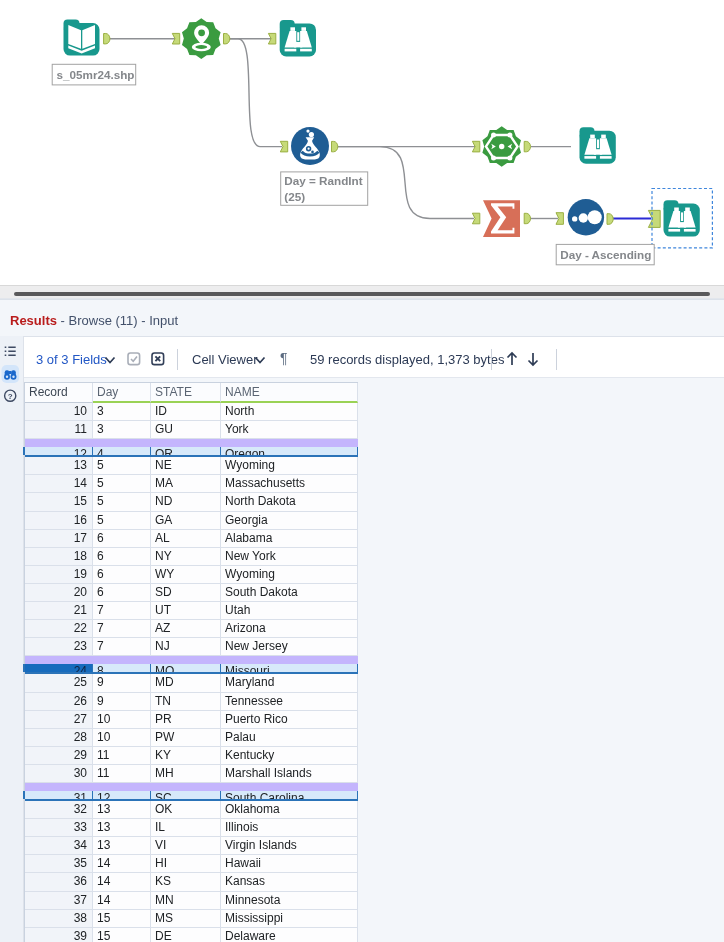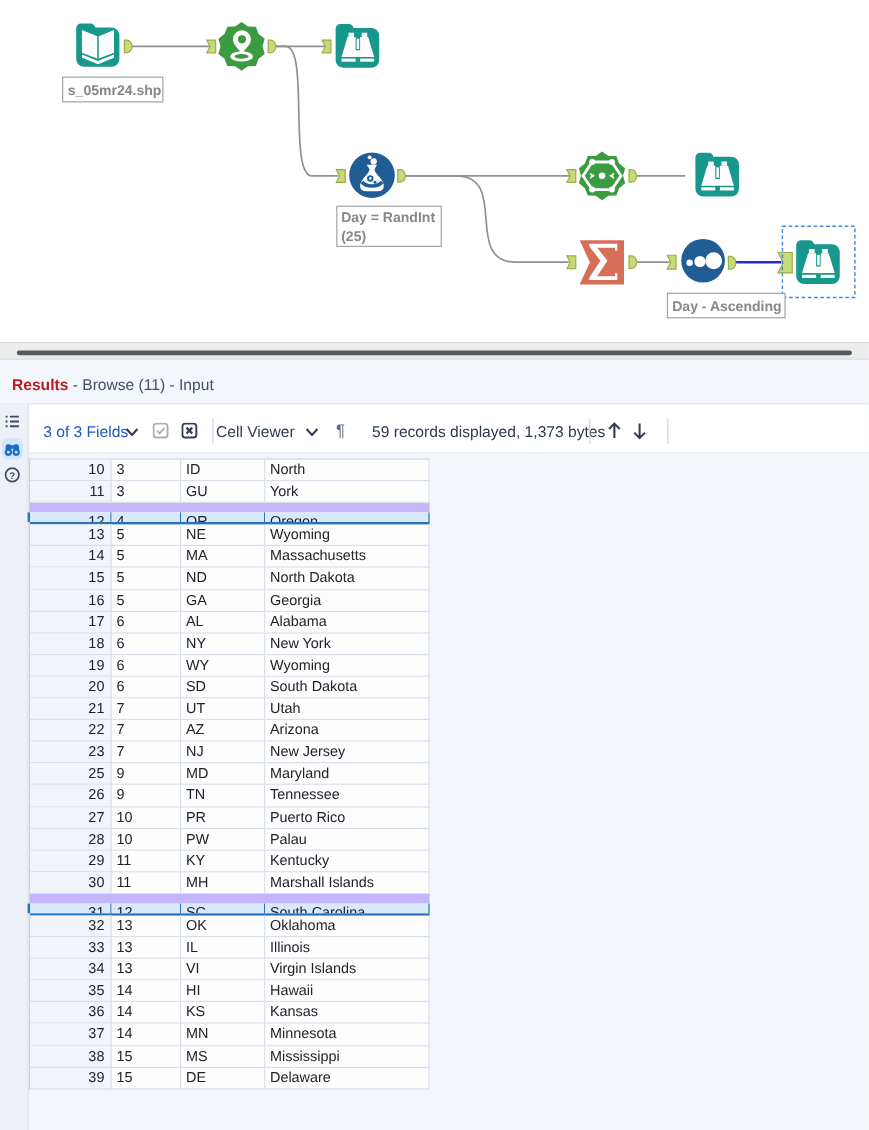"Cell Viewer" div.abs { left: 180px -> 192px }
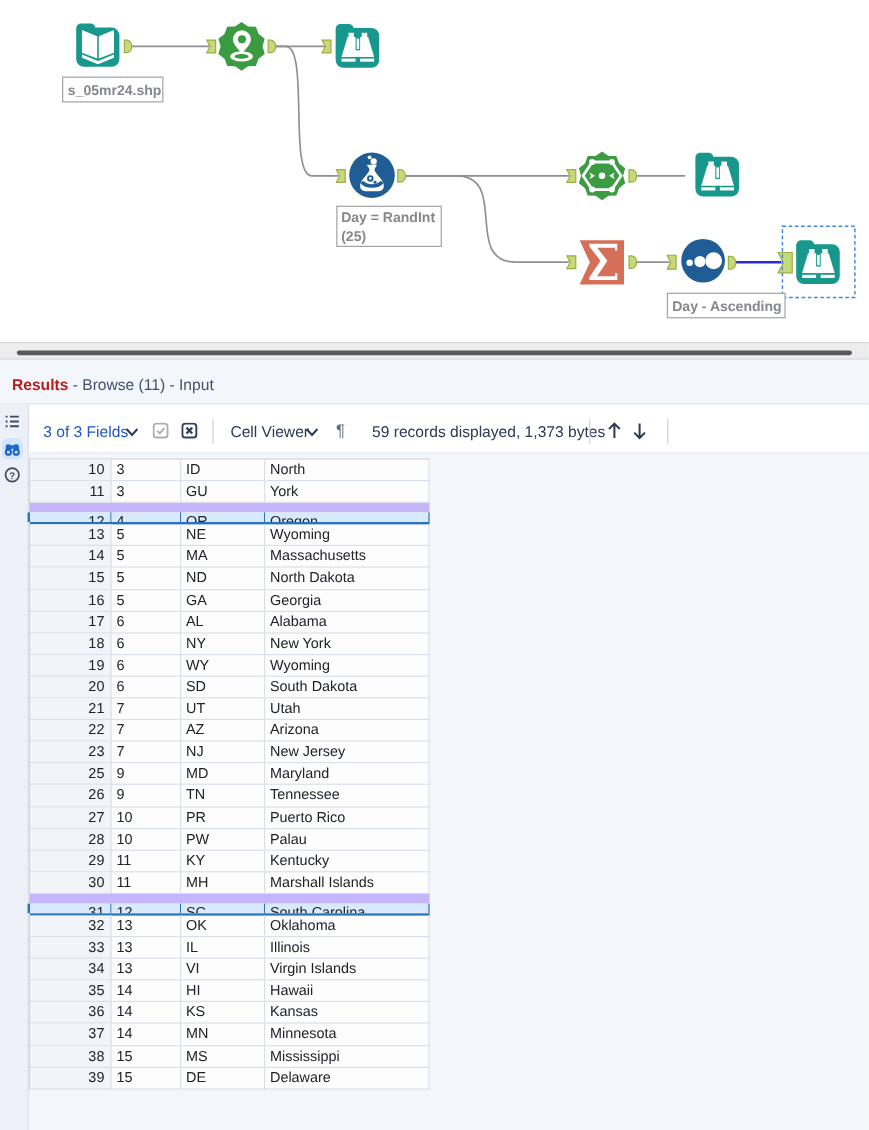"Record" div.row { html: none -> <div> <div>Record</div> <div>Day</div> <div>STATE</div> <div>NAME</div> </div> }
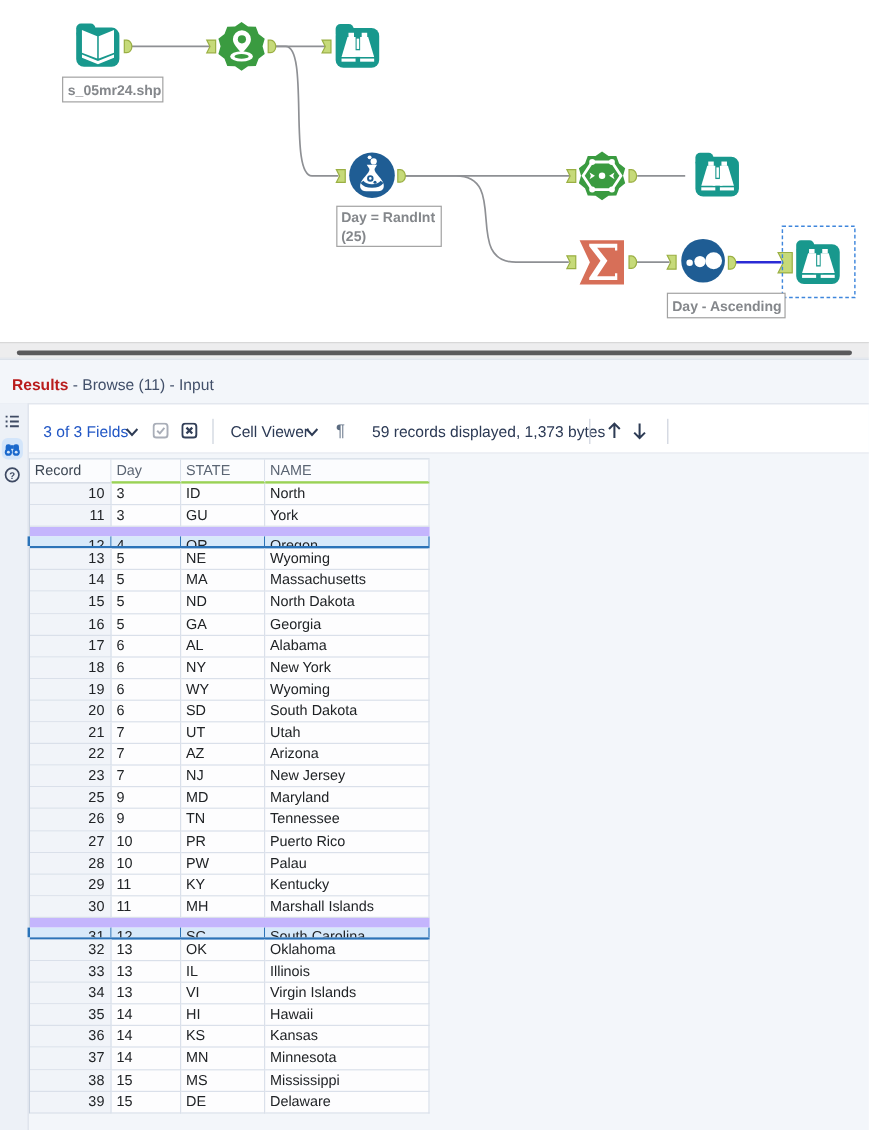"24" div.row { html: none -> <div> <div>24</div> <div>8</div> <div>MO</div> <div>Missouri</div> </div> }
